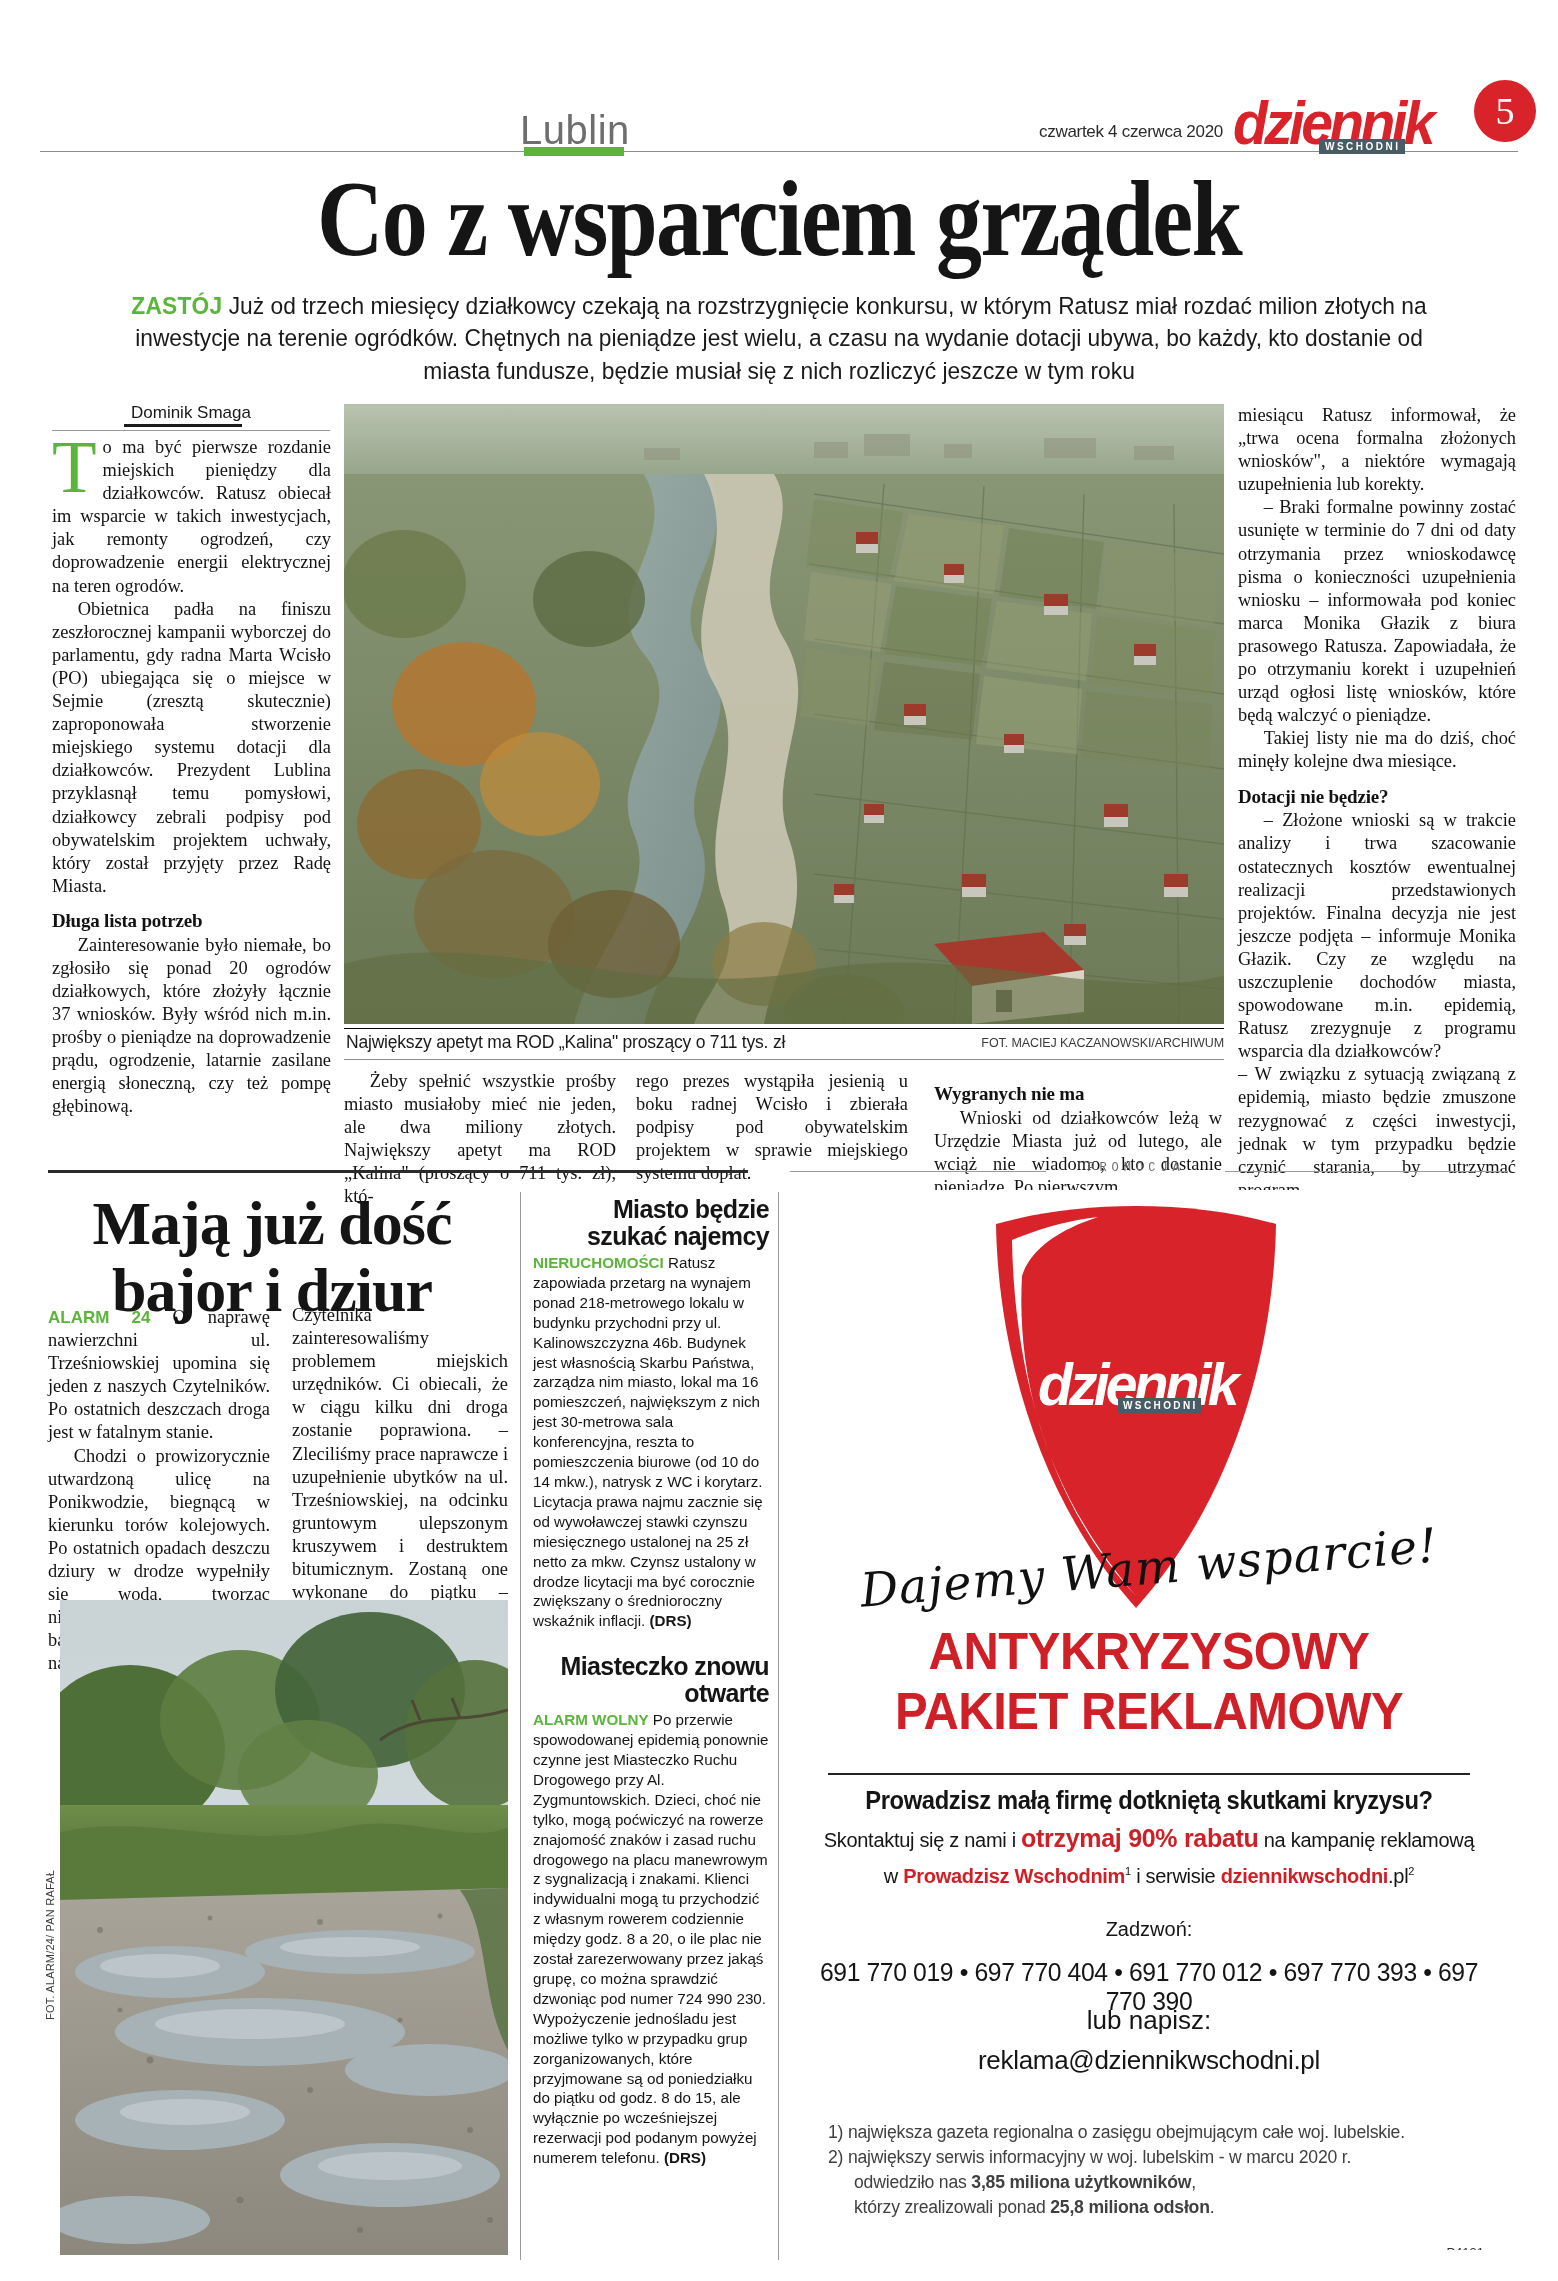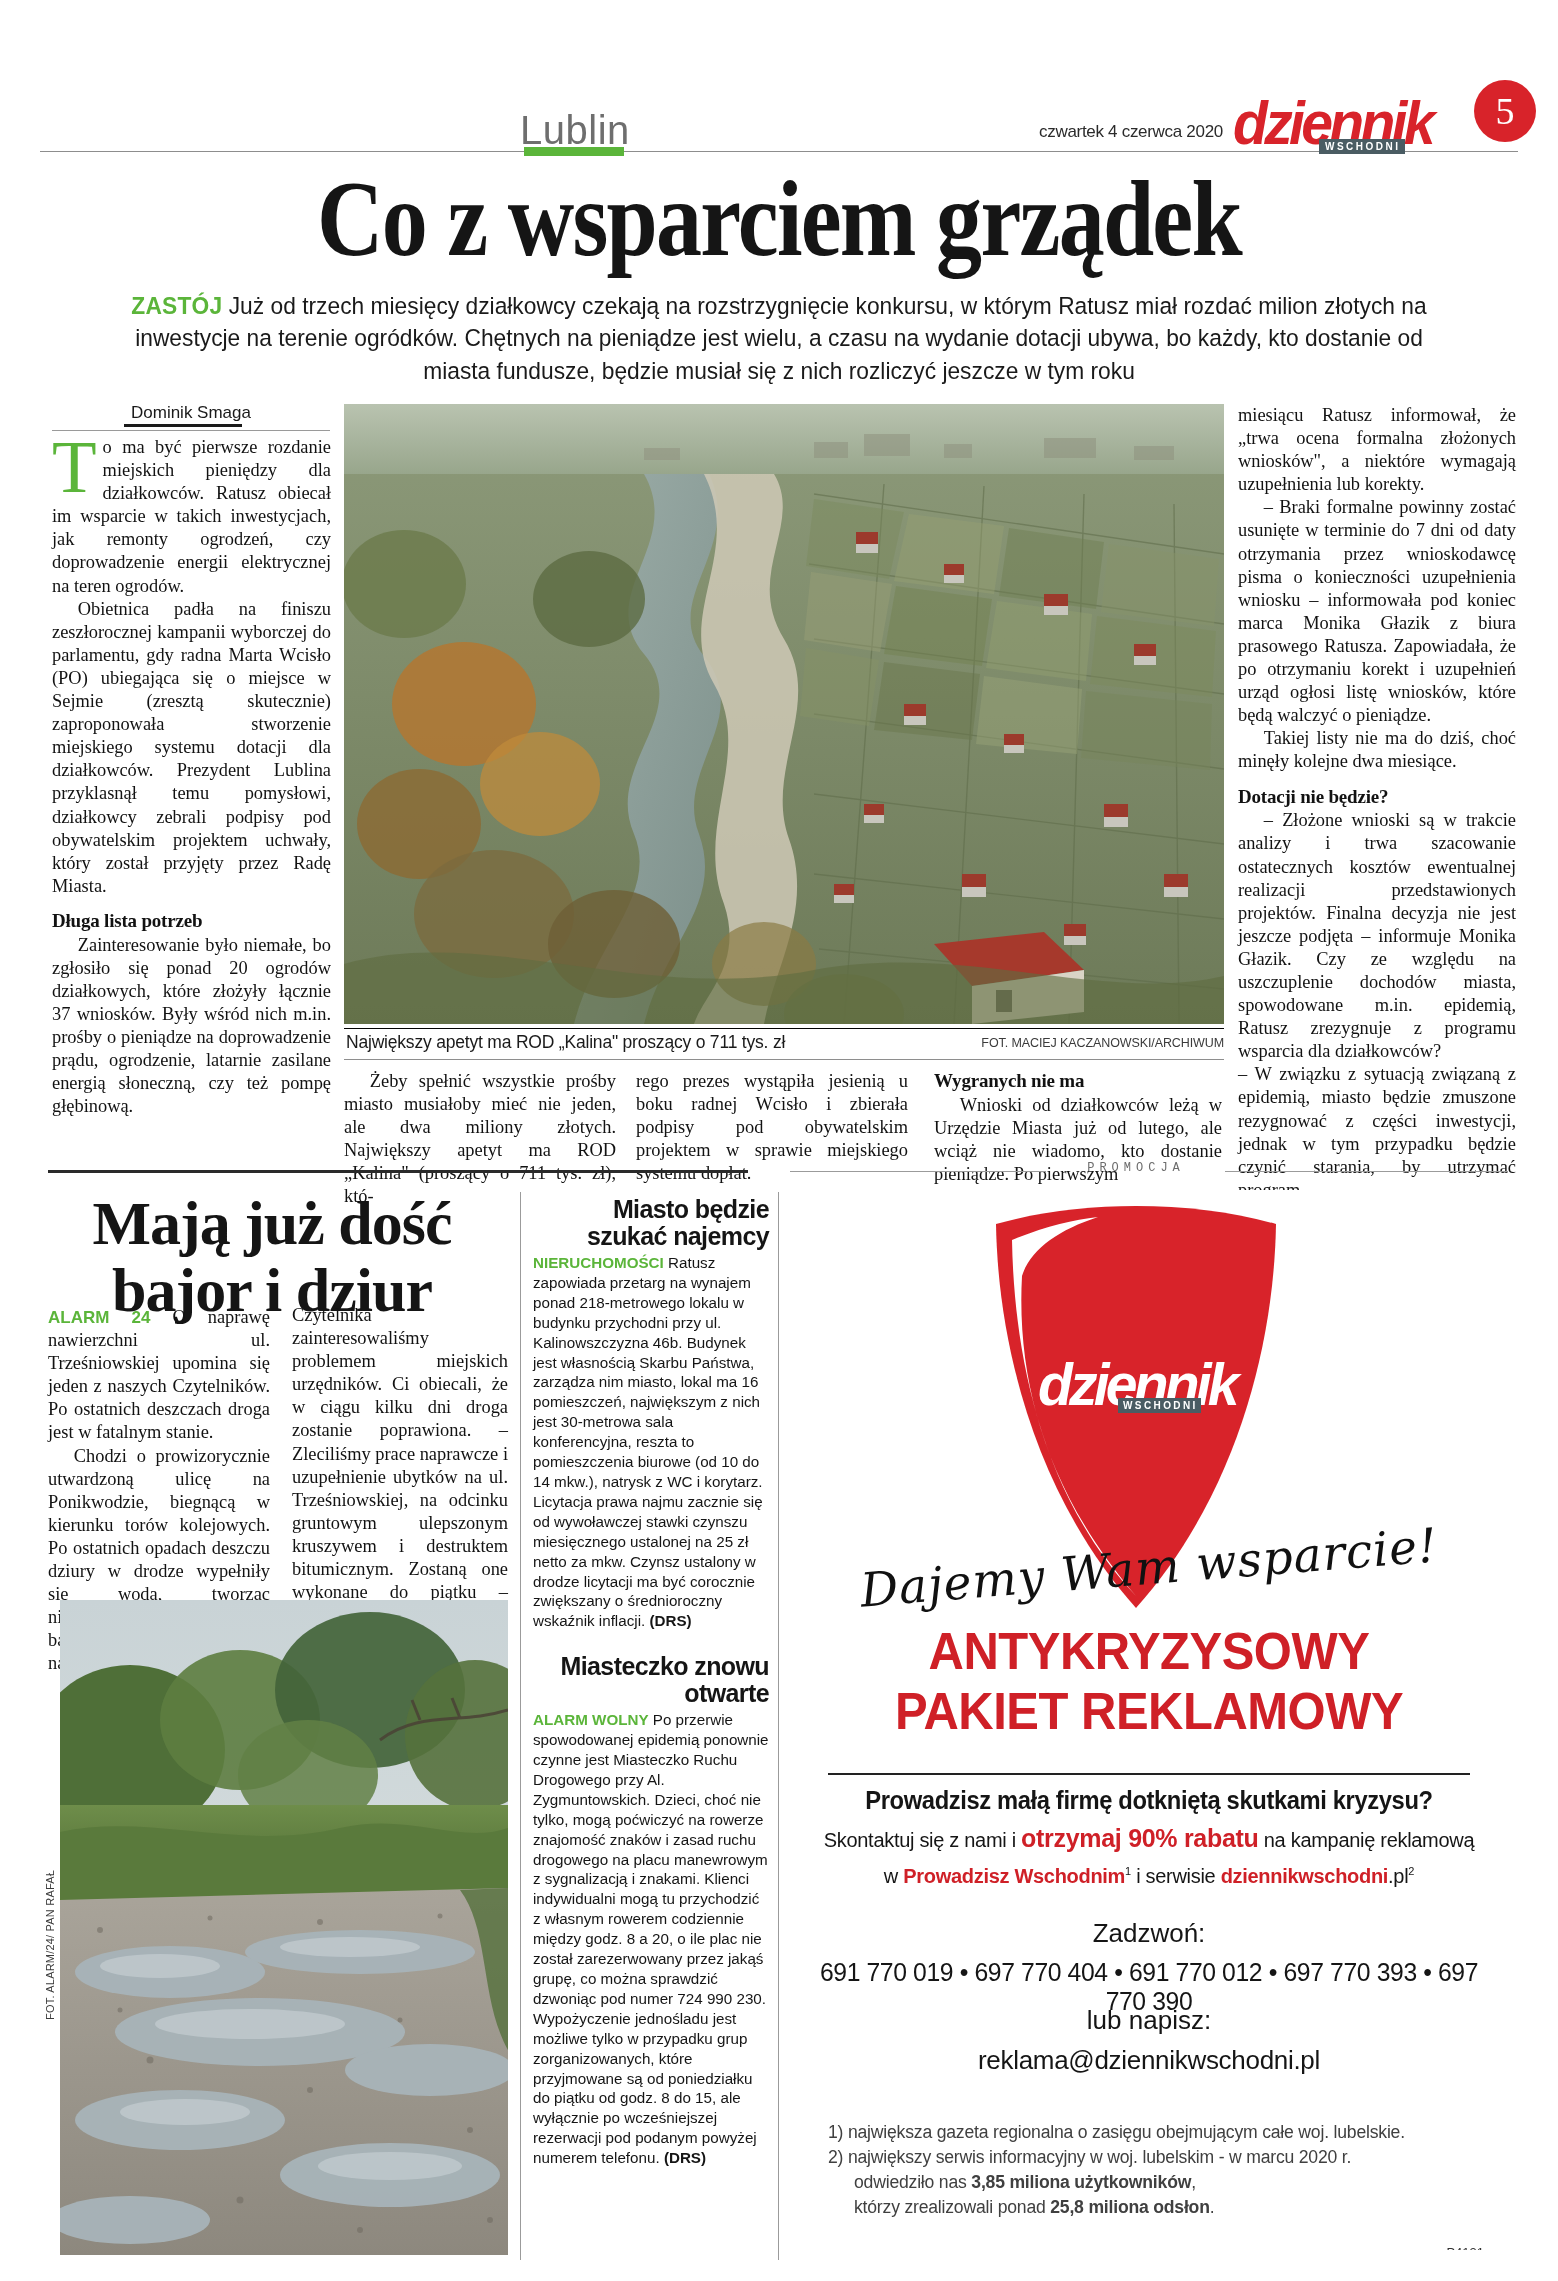"Wygranych nie ma" h4 { margin-top: 3px -> 16px }
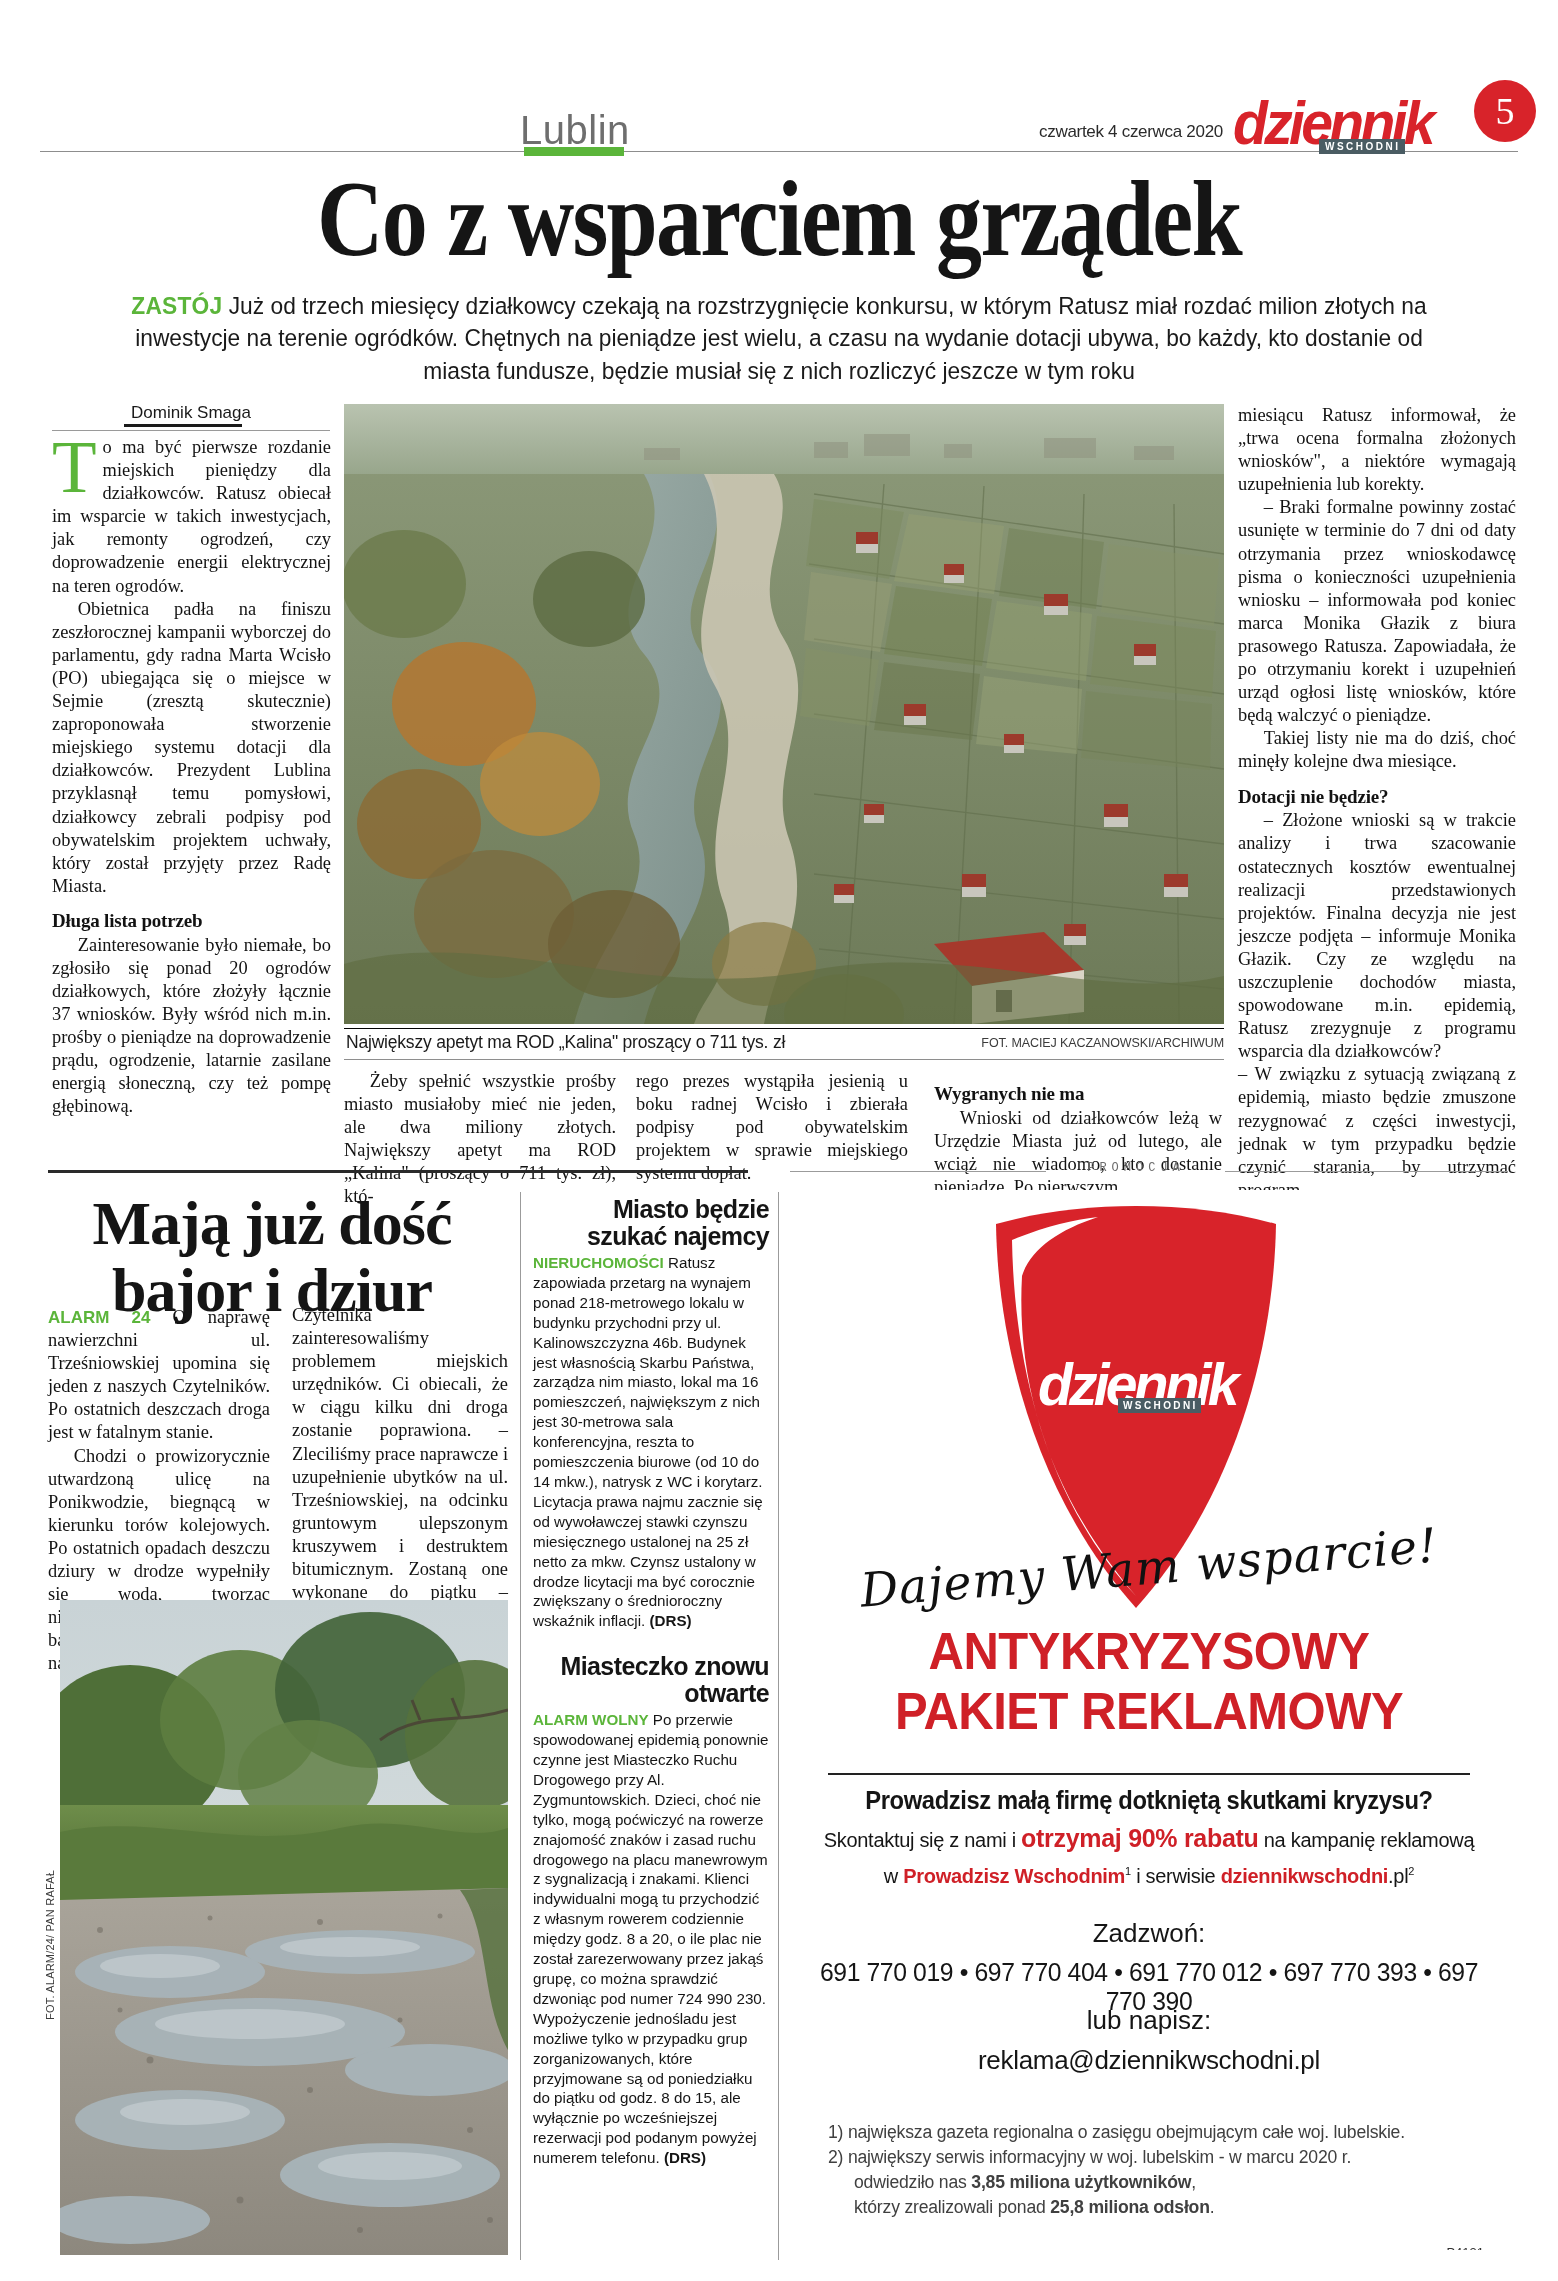"Zadzwoń:" .ad-call { font-size: 26px -> 20px }
